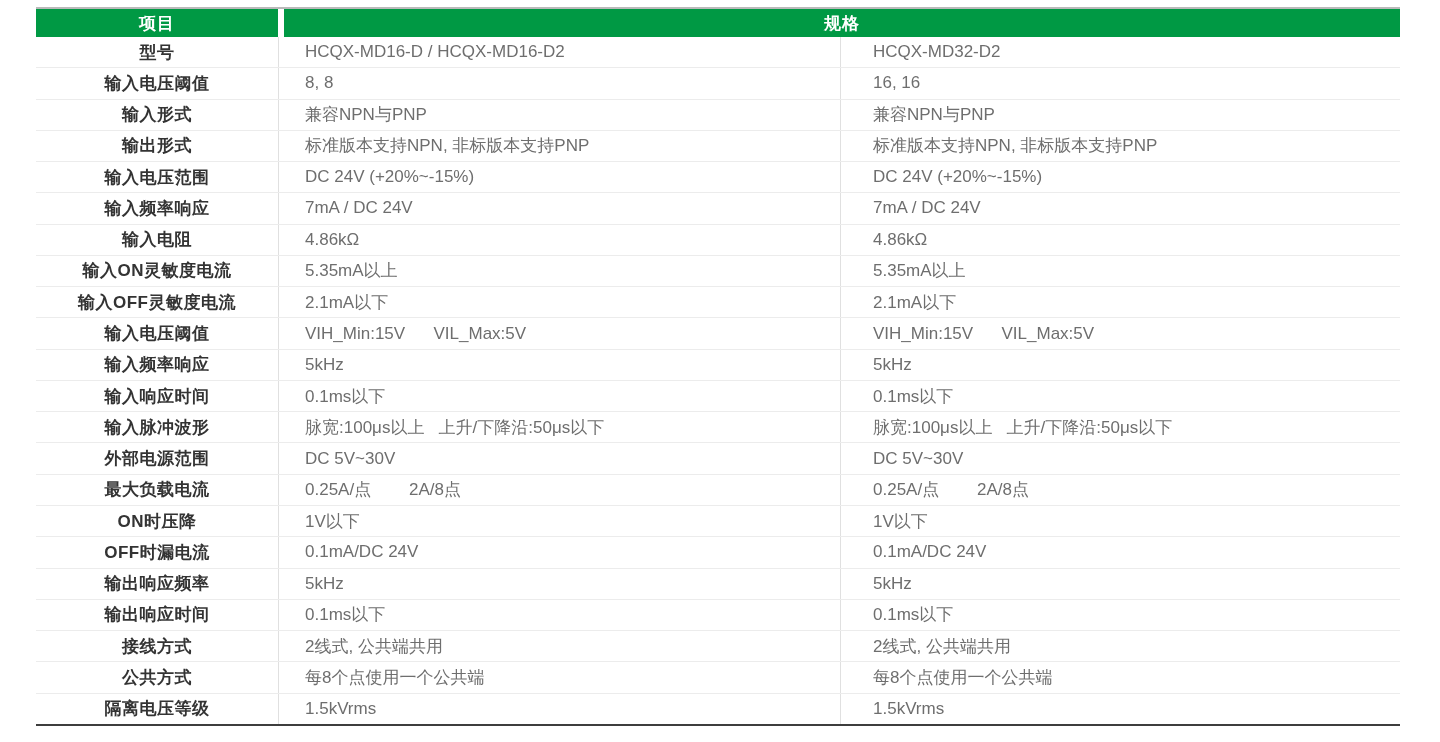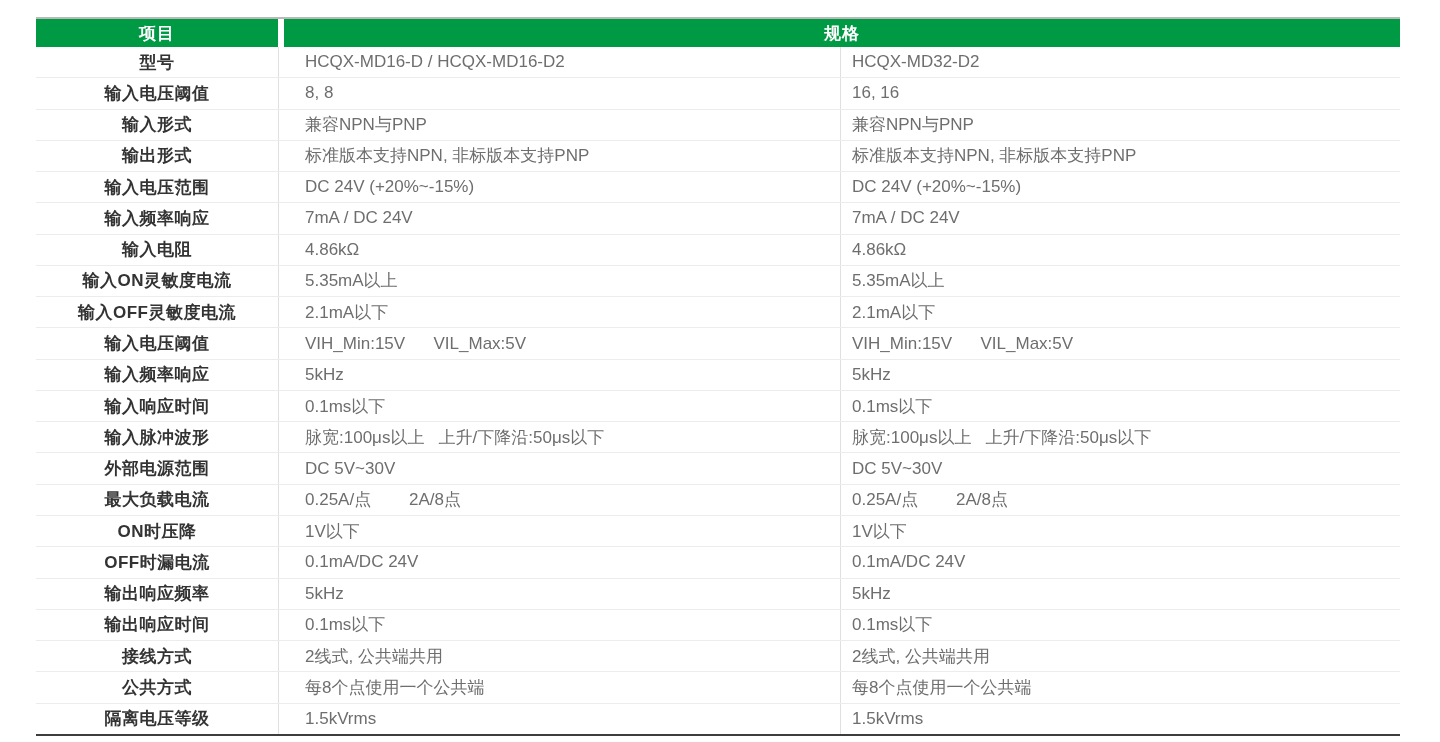"项目" .spec-table { top: 17px -> 7px }
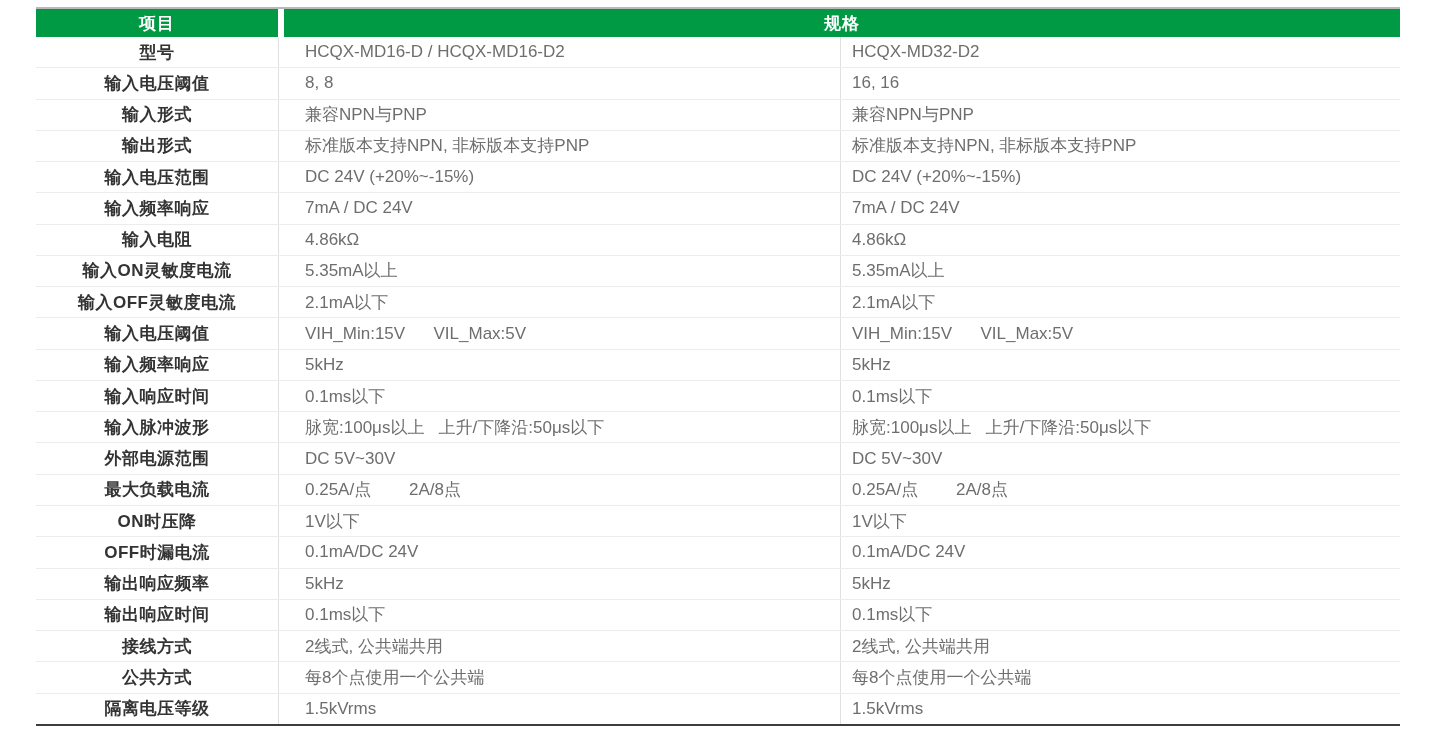"HCQX-MD32-D2" .cell.spec2 { padding-left: 11px -> 32px }
